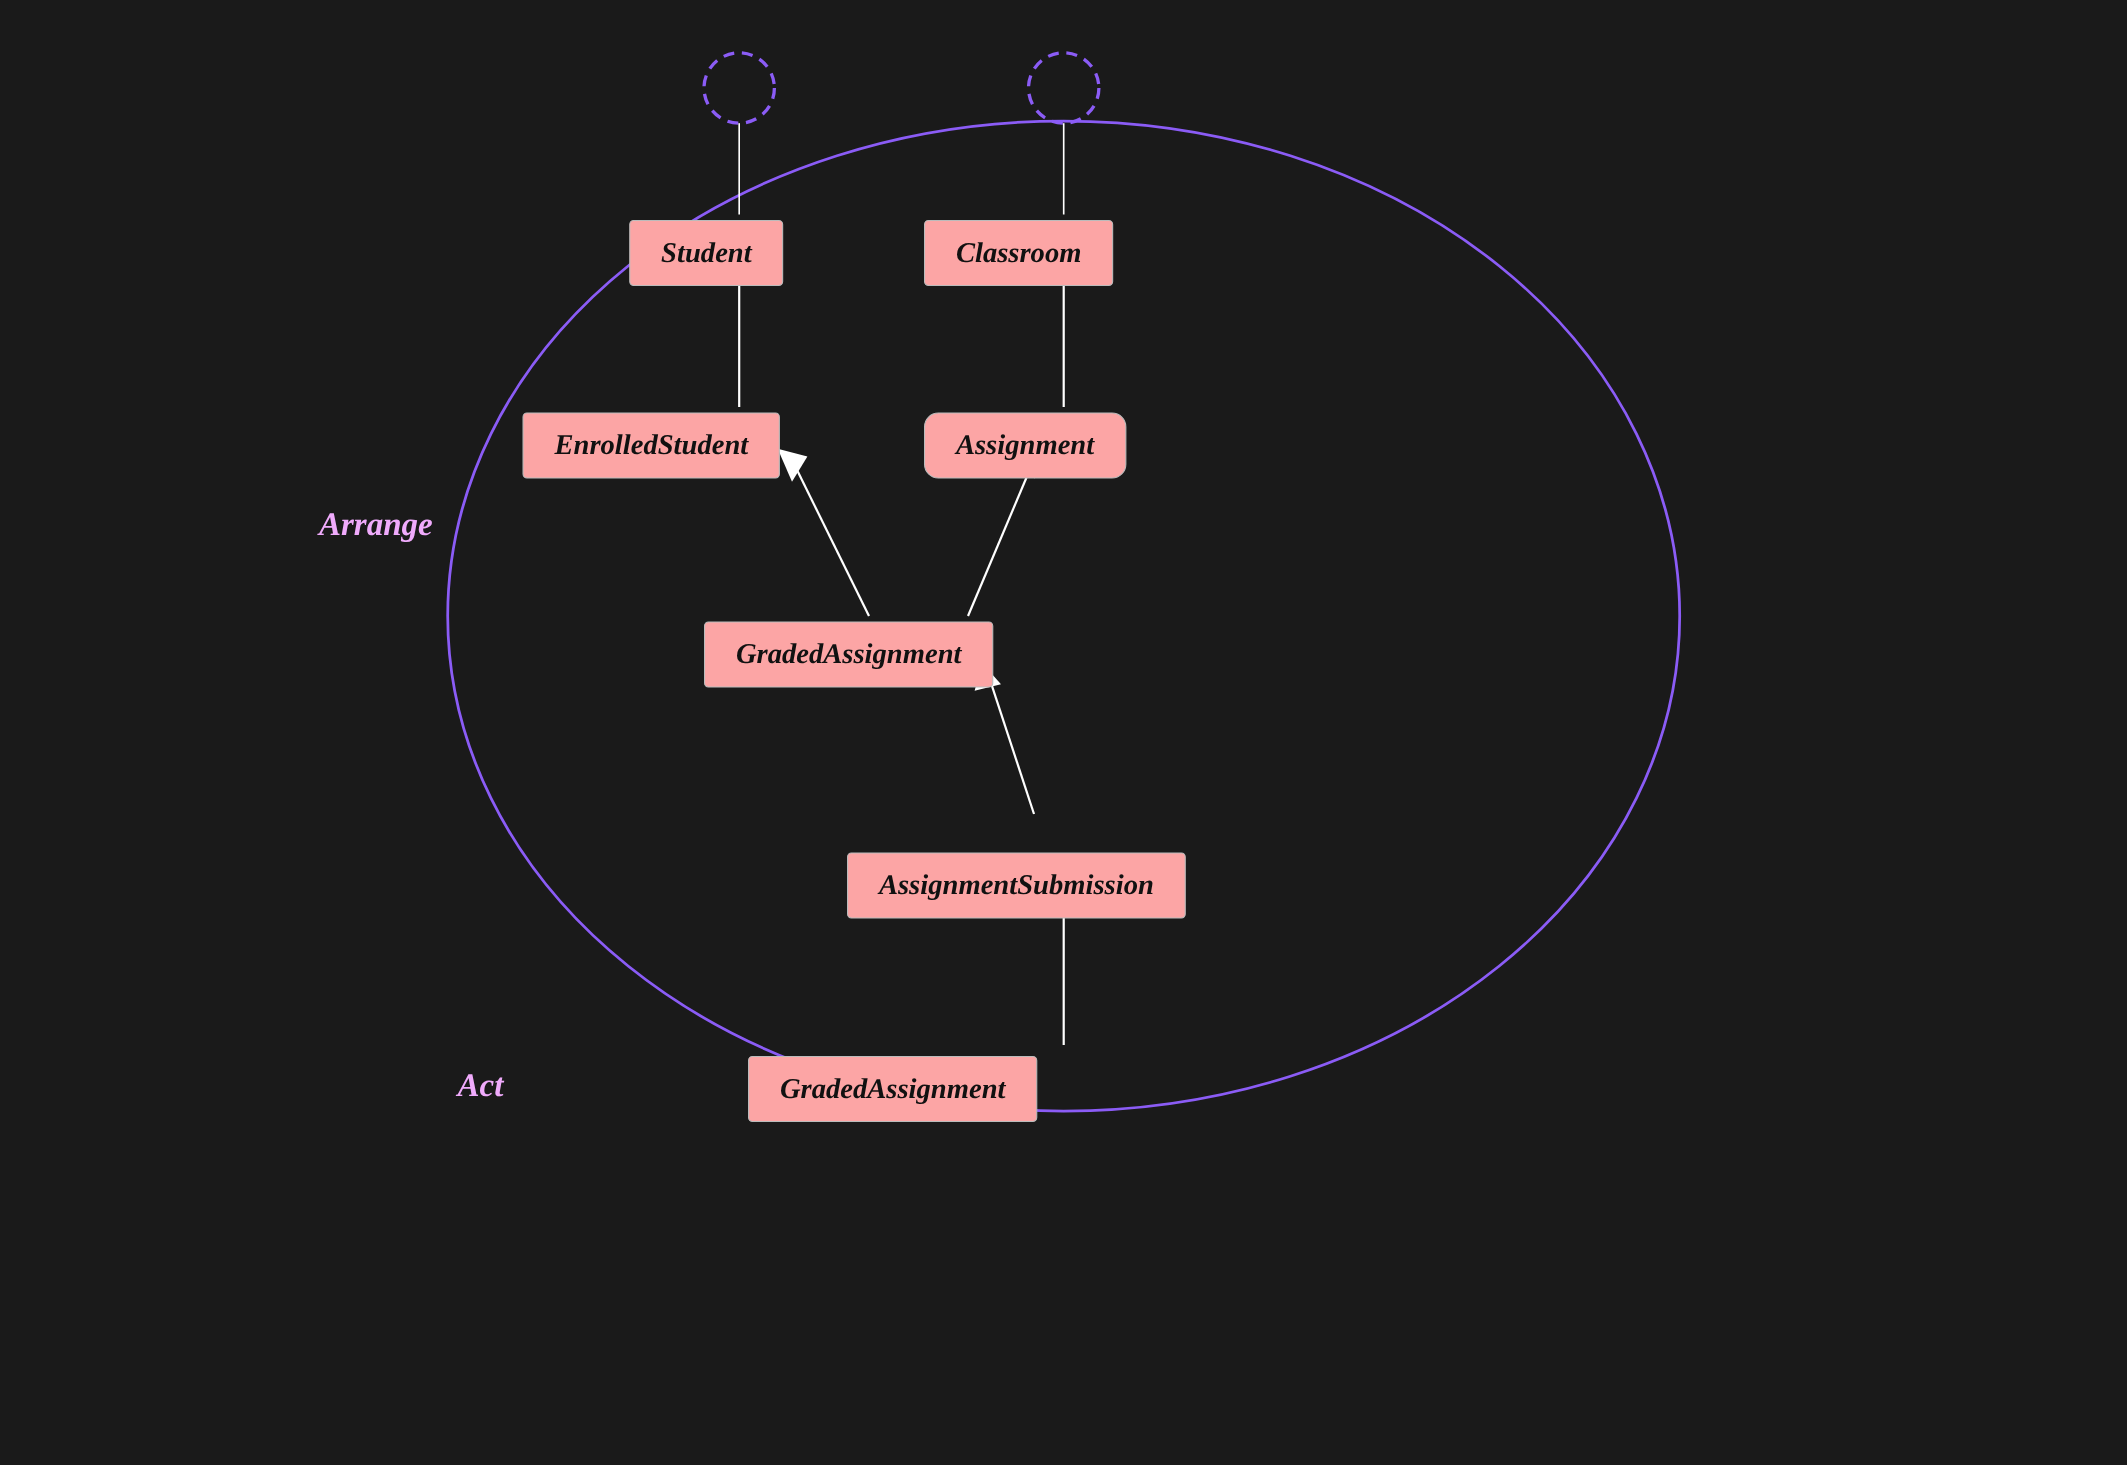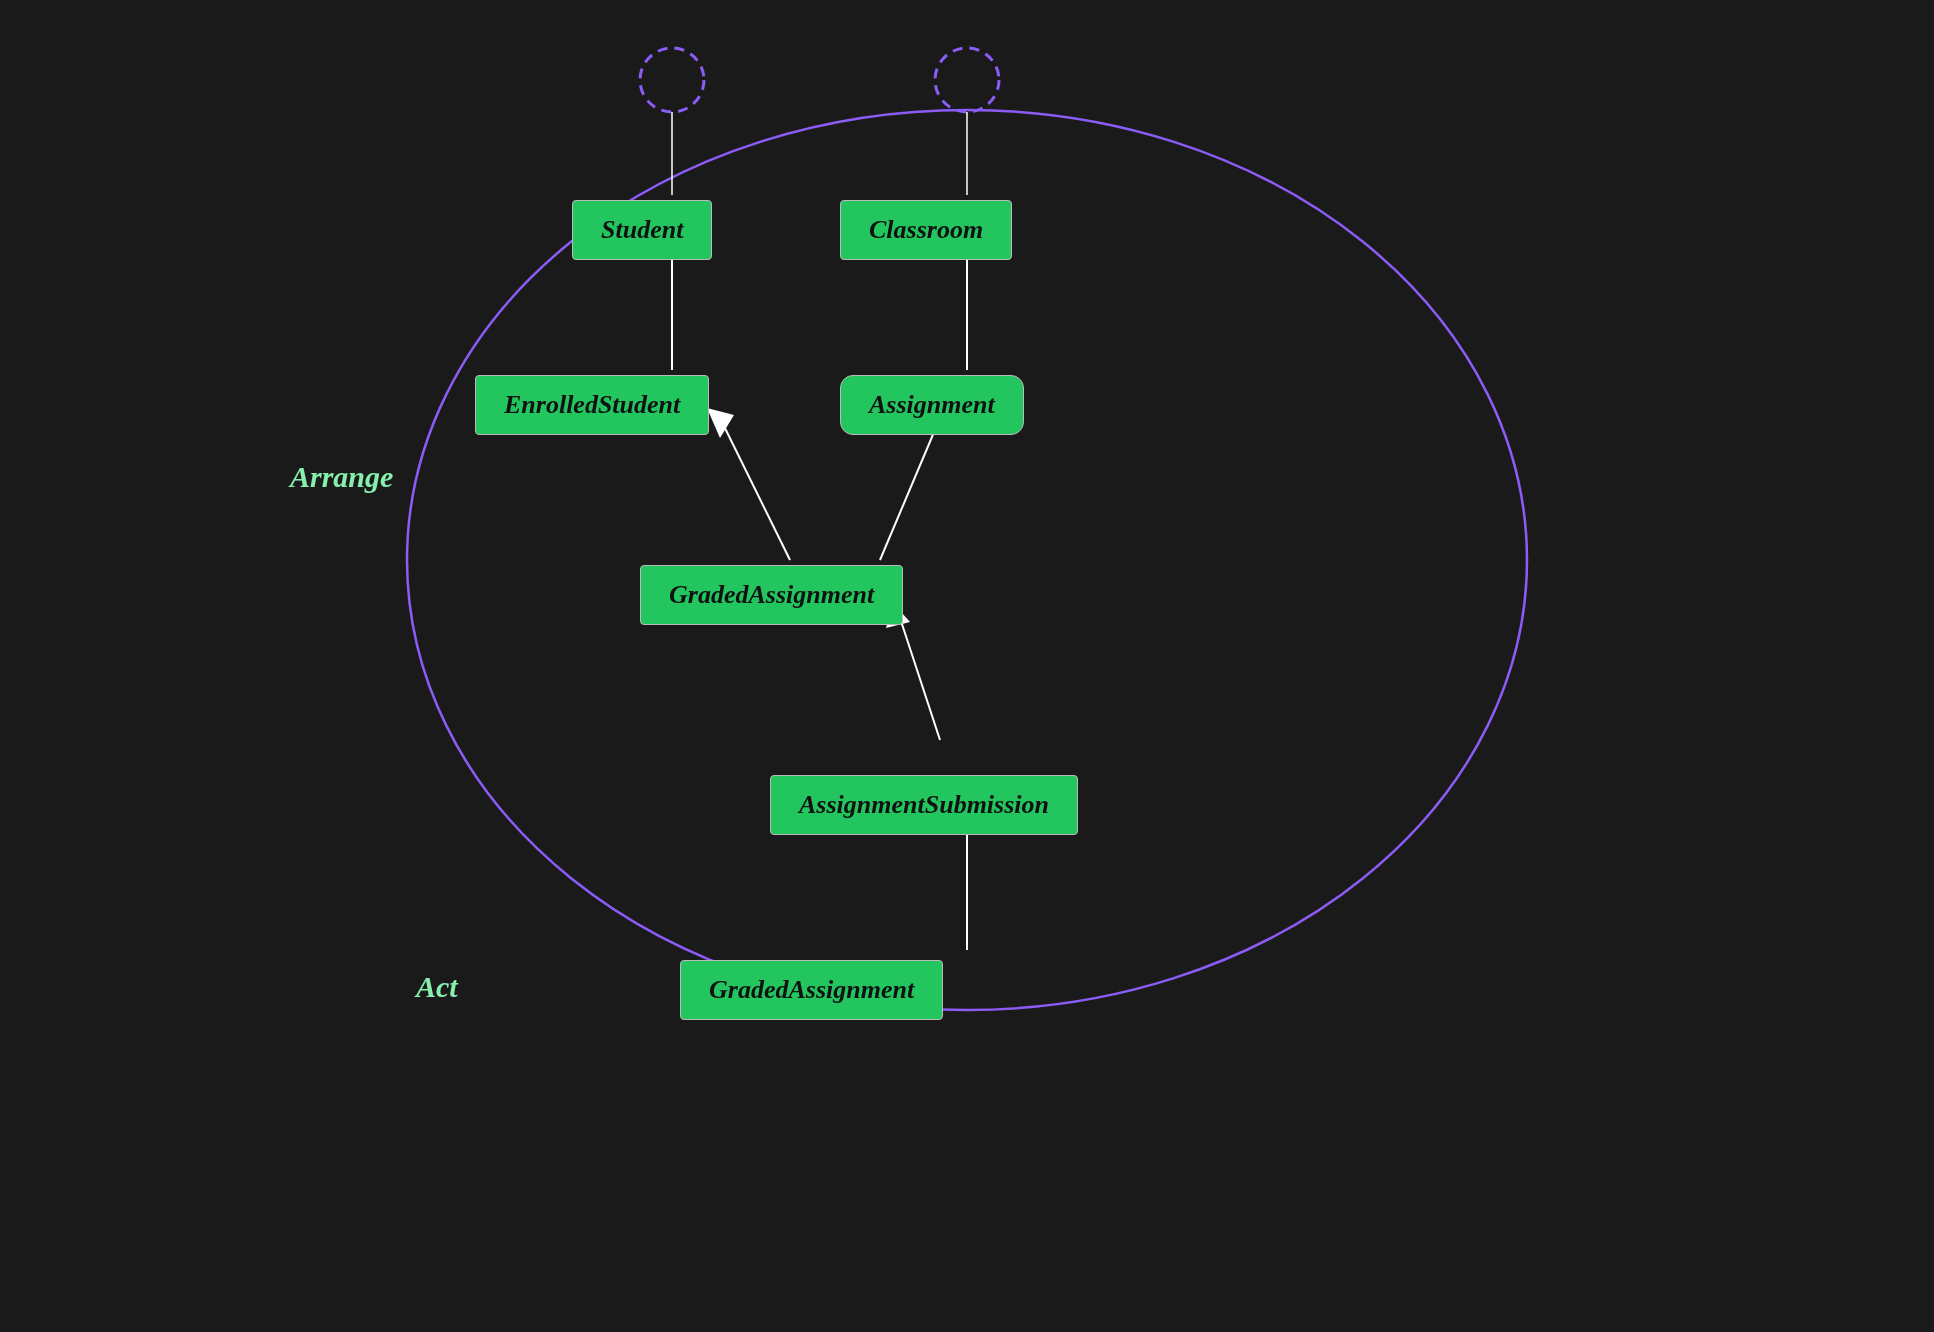"Student" .node-box { background: #22c55e -> #fca5a5 }
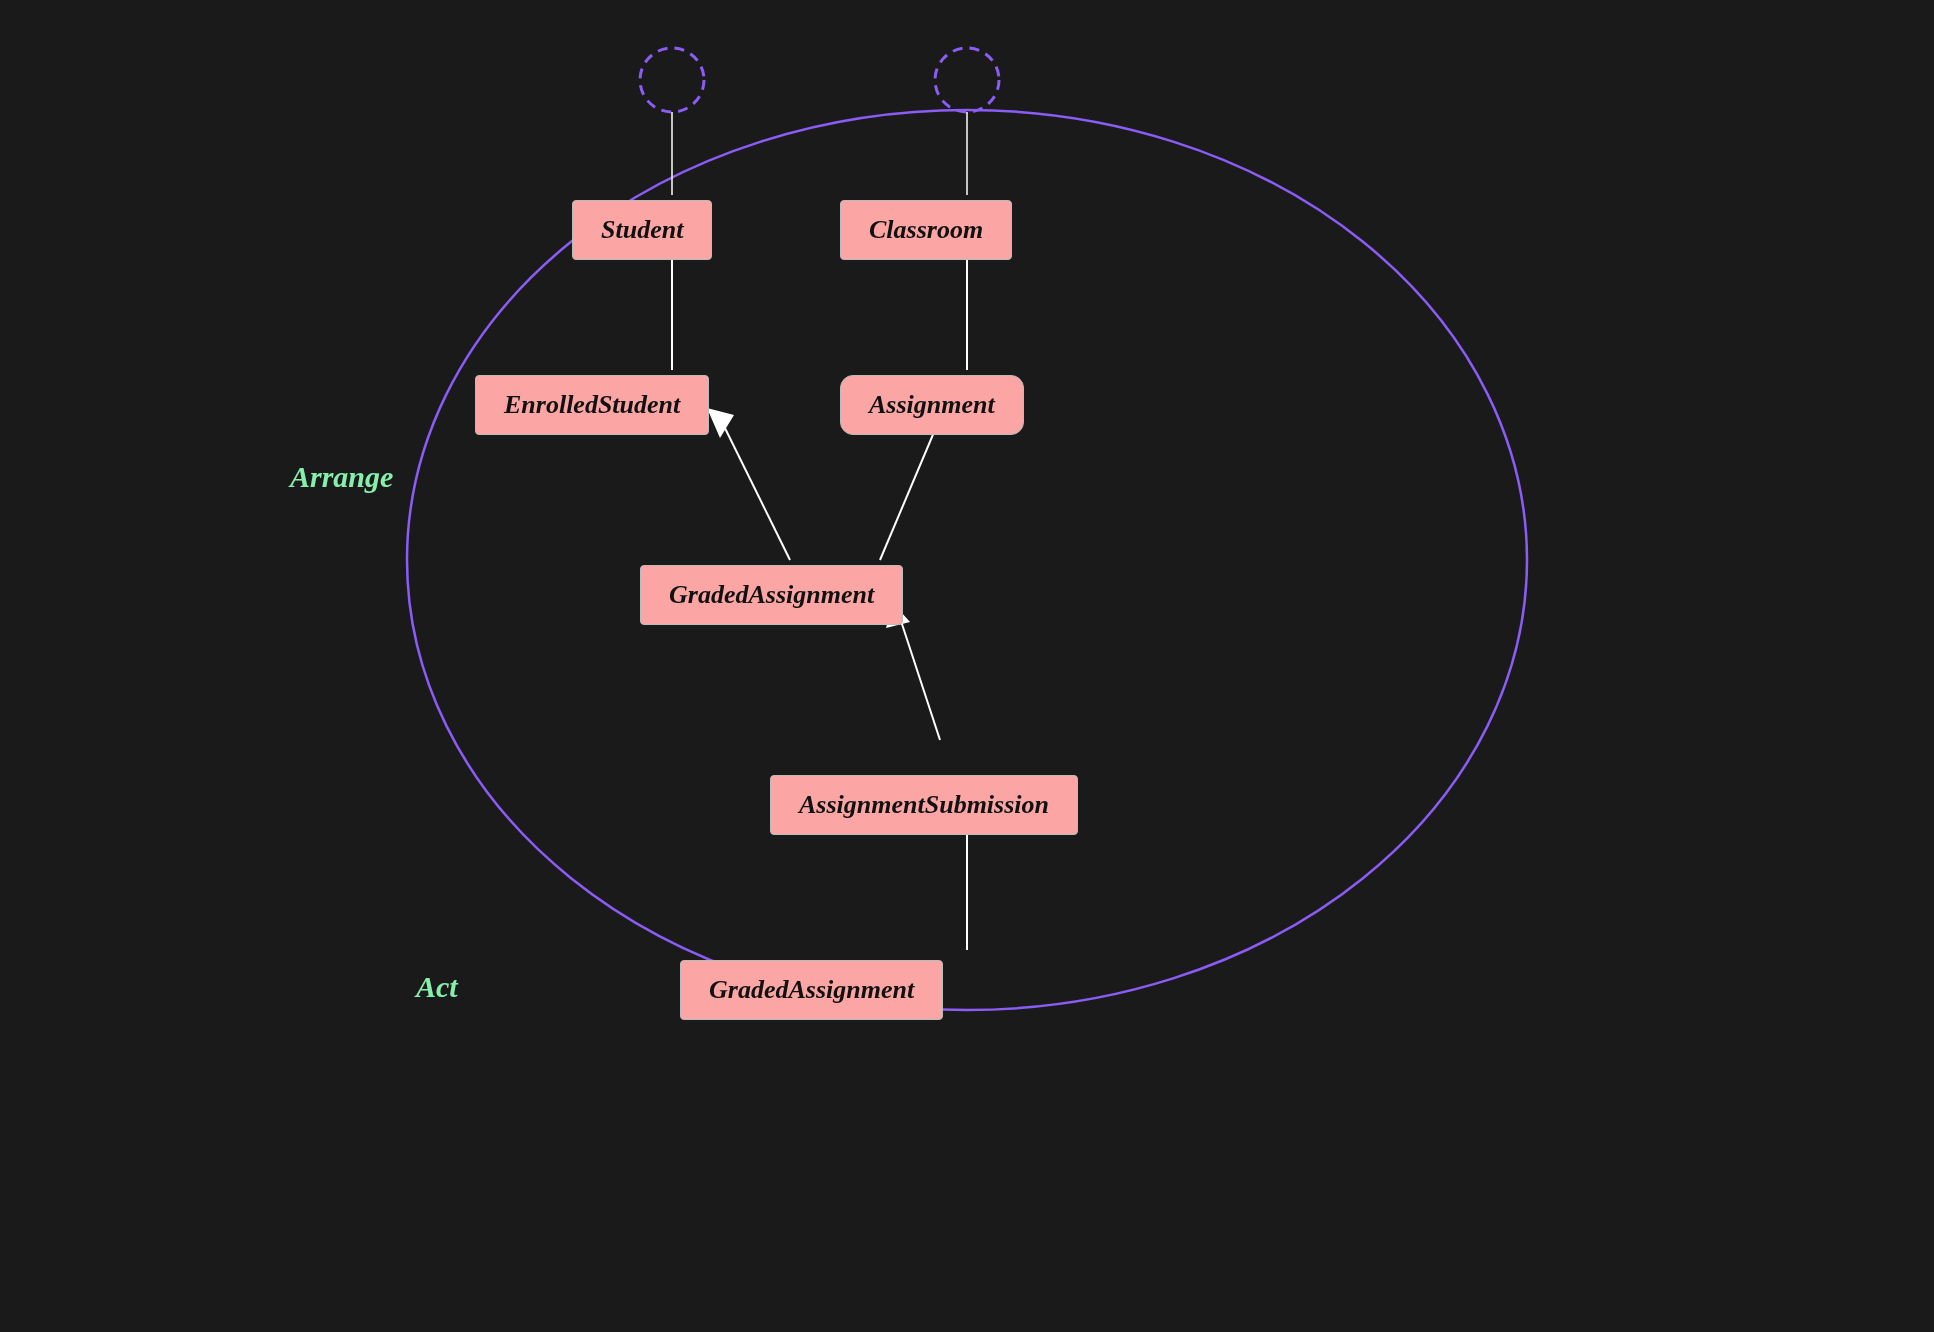"Arrange" .label-text { color: #86efac -> #f0abfc }
